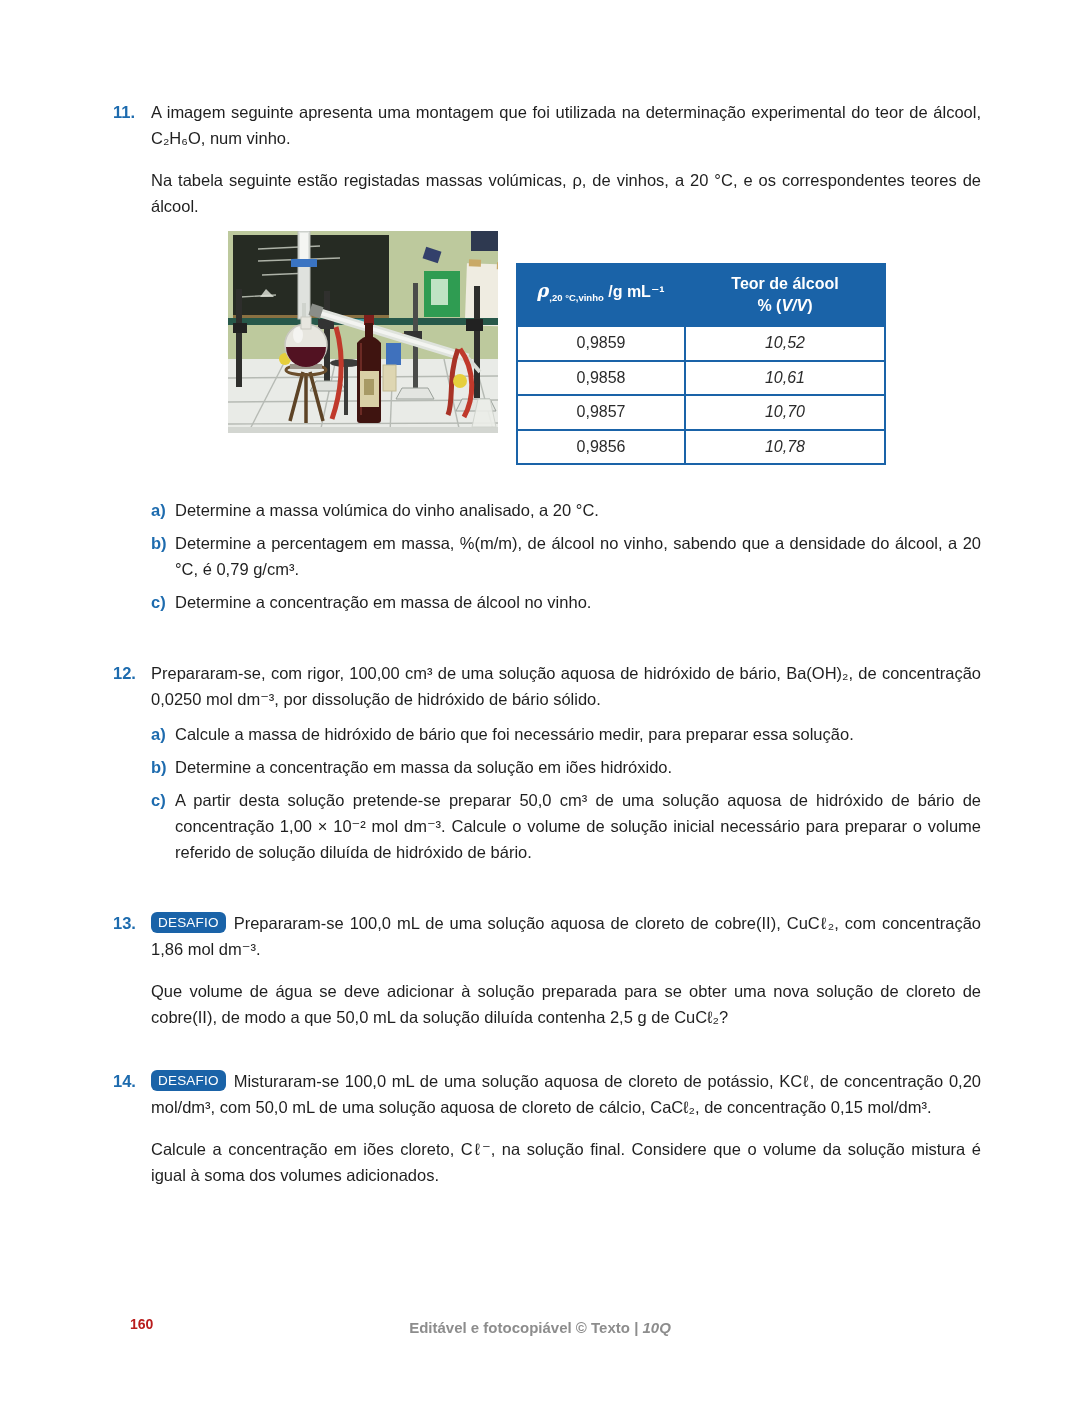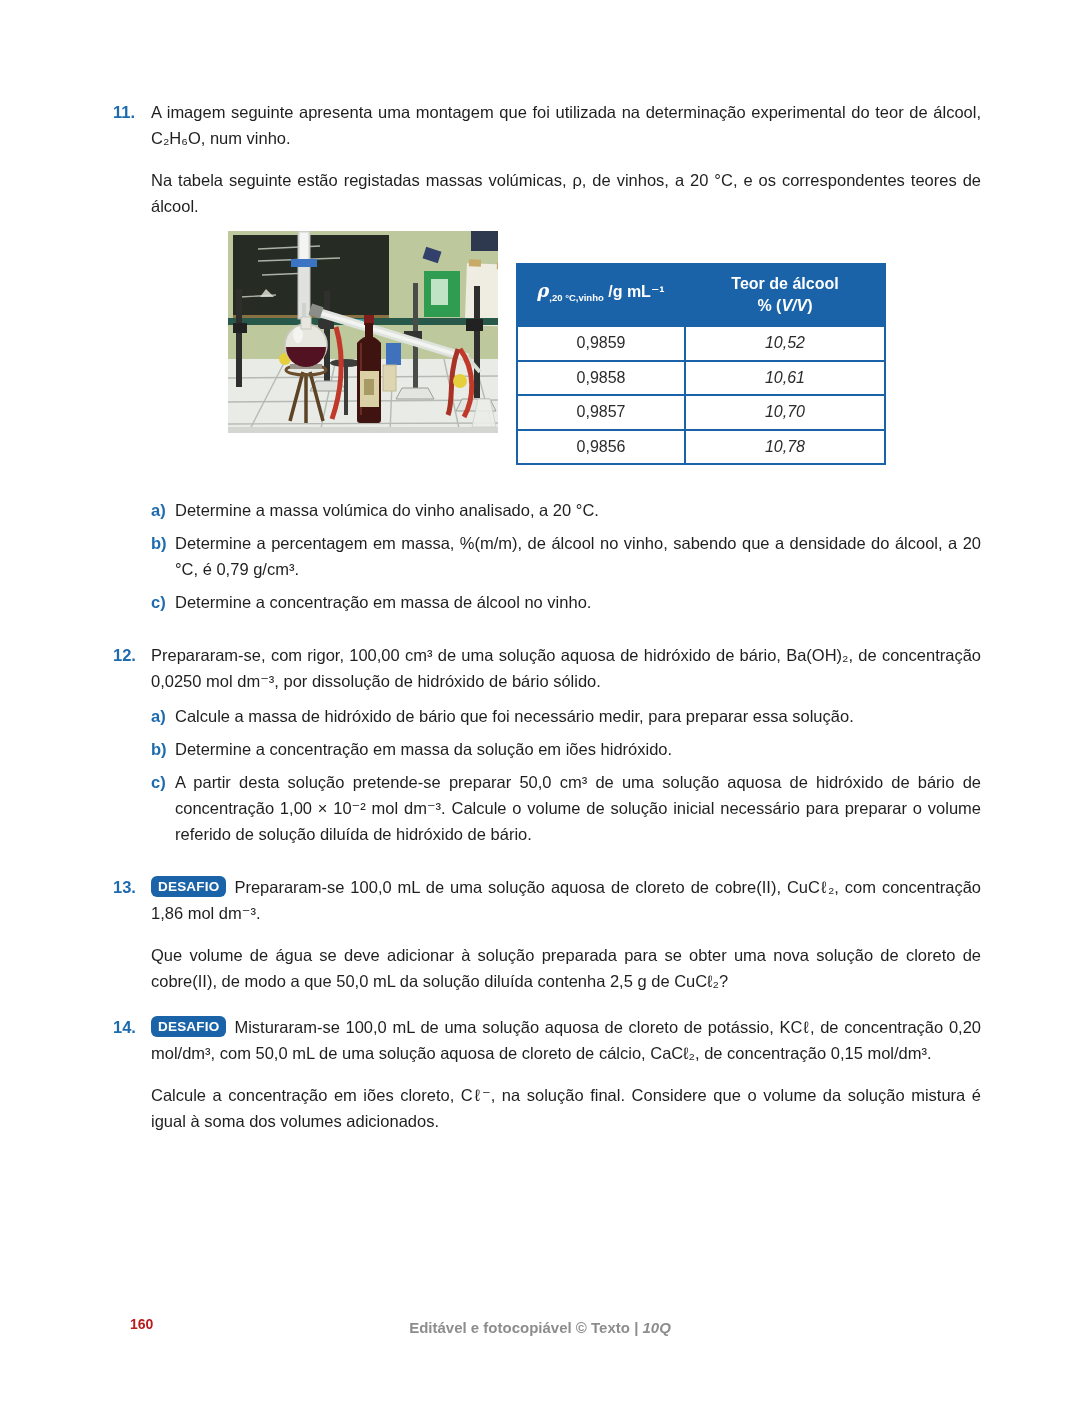"12." .q-gap { margin-top: 20px -> 38px }
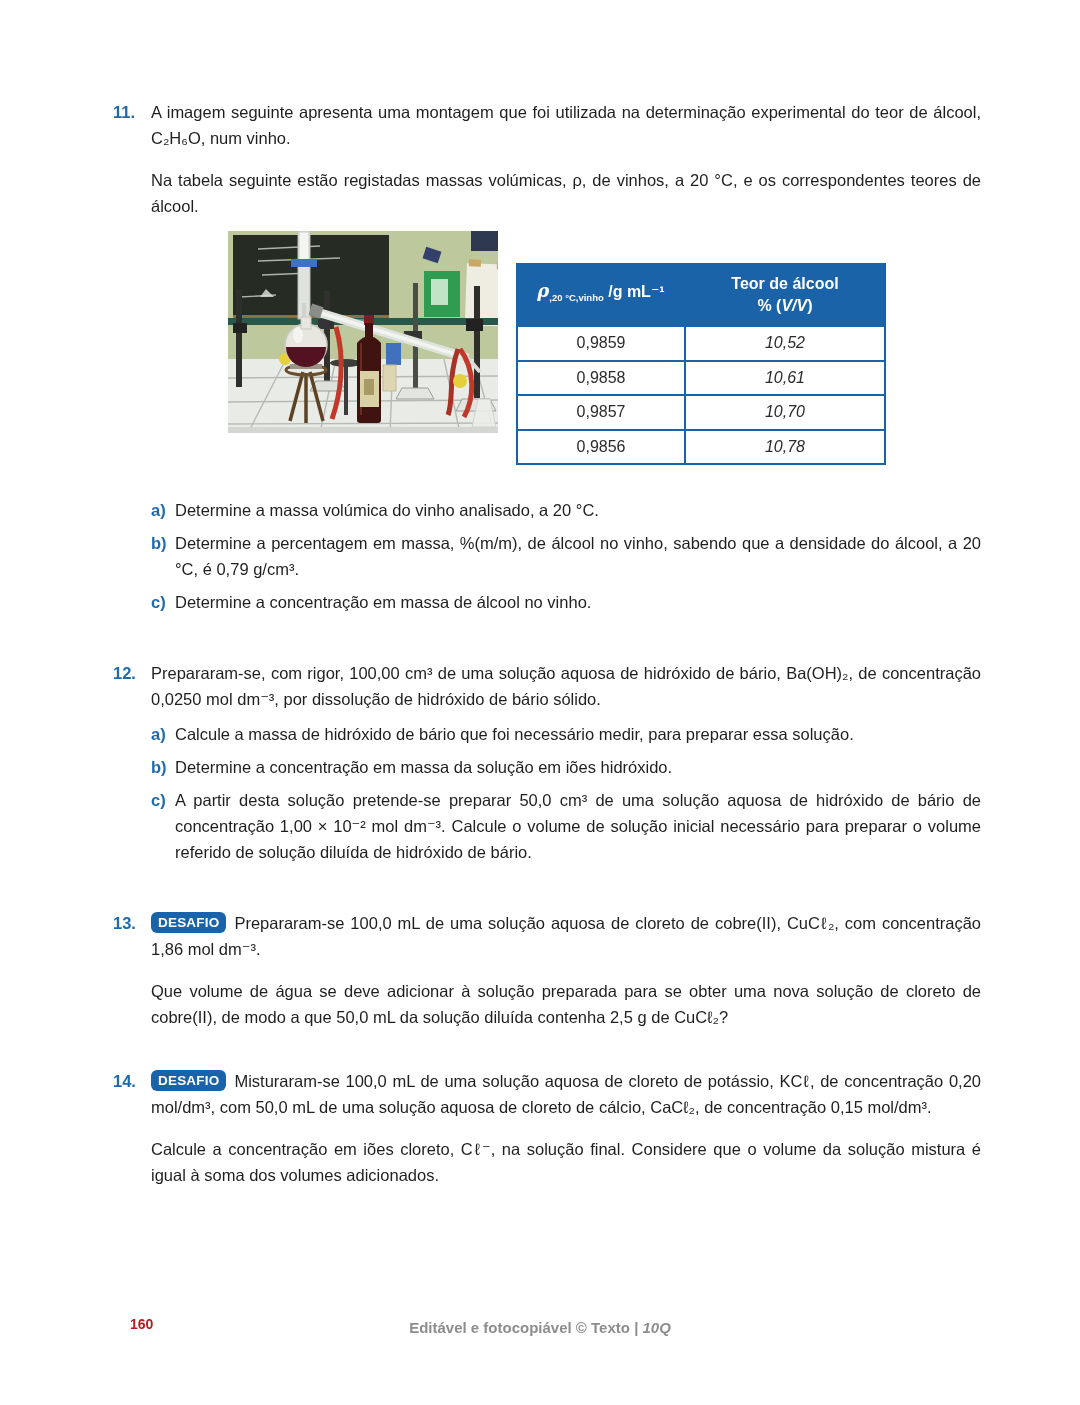"DESAFIO" .badge { font-weight: 700 -> 400 }
